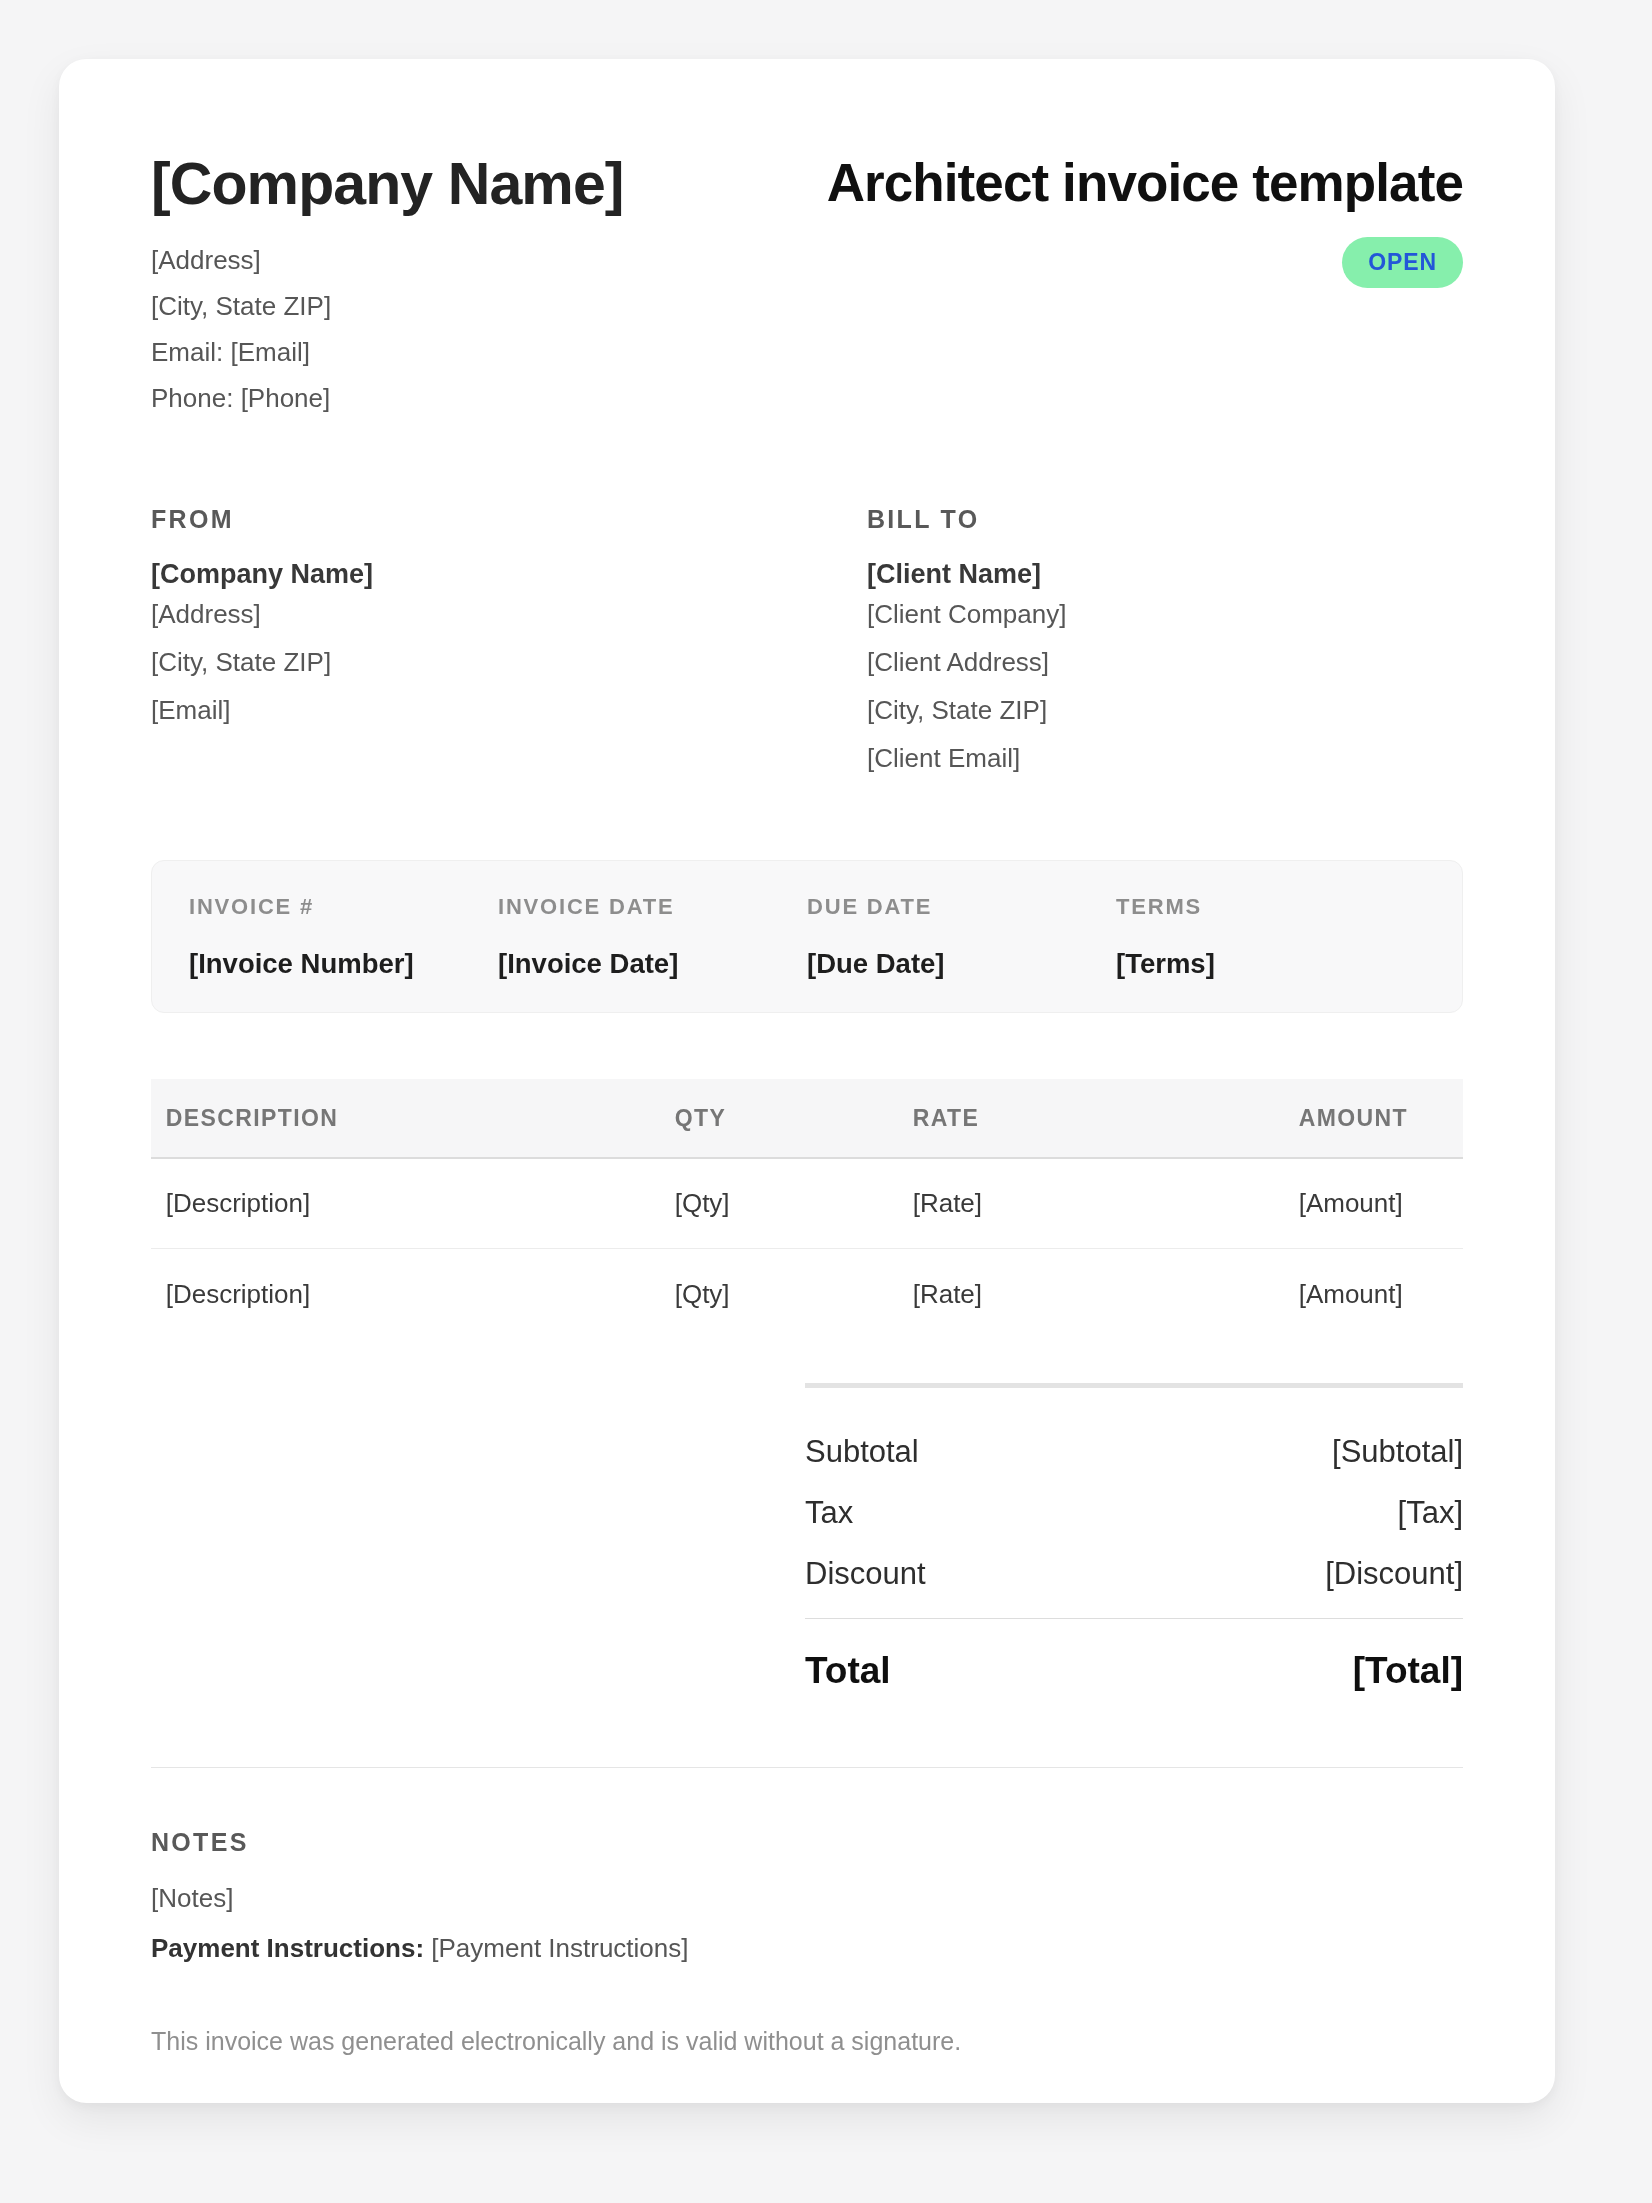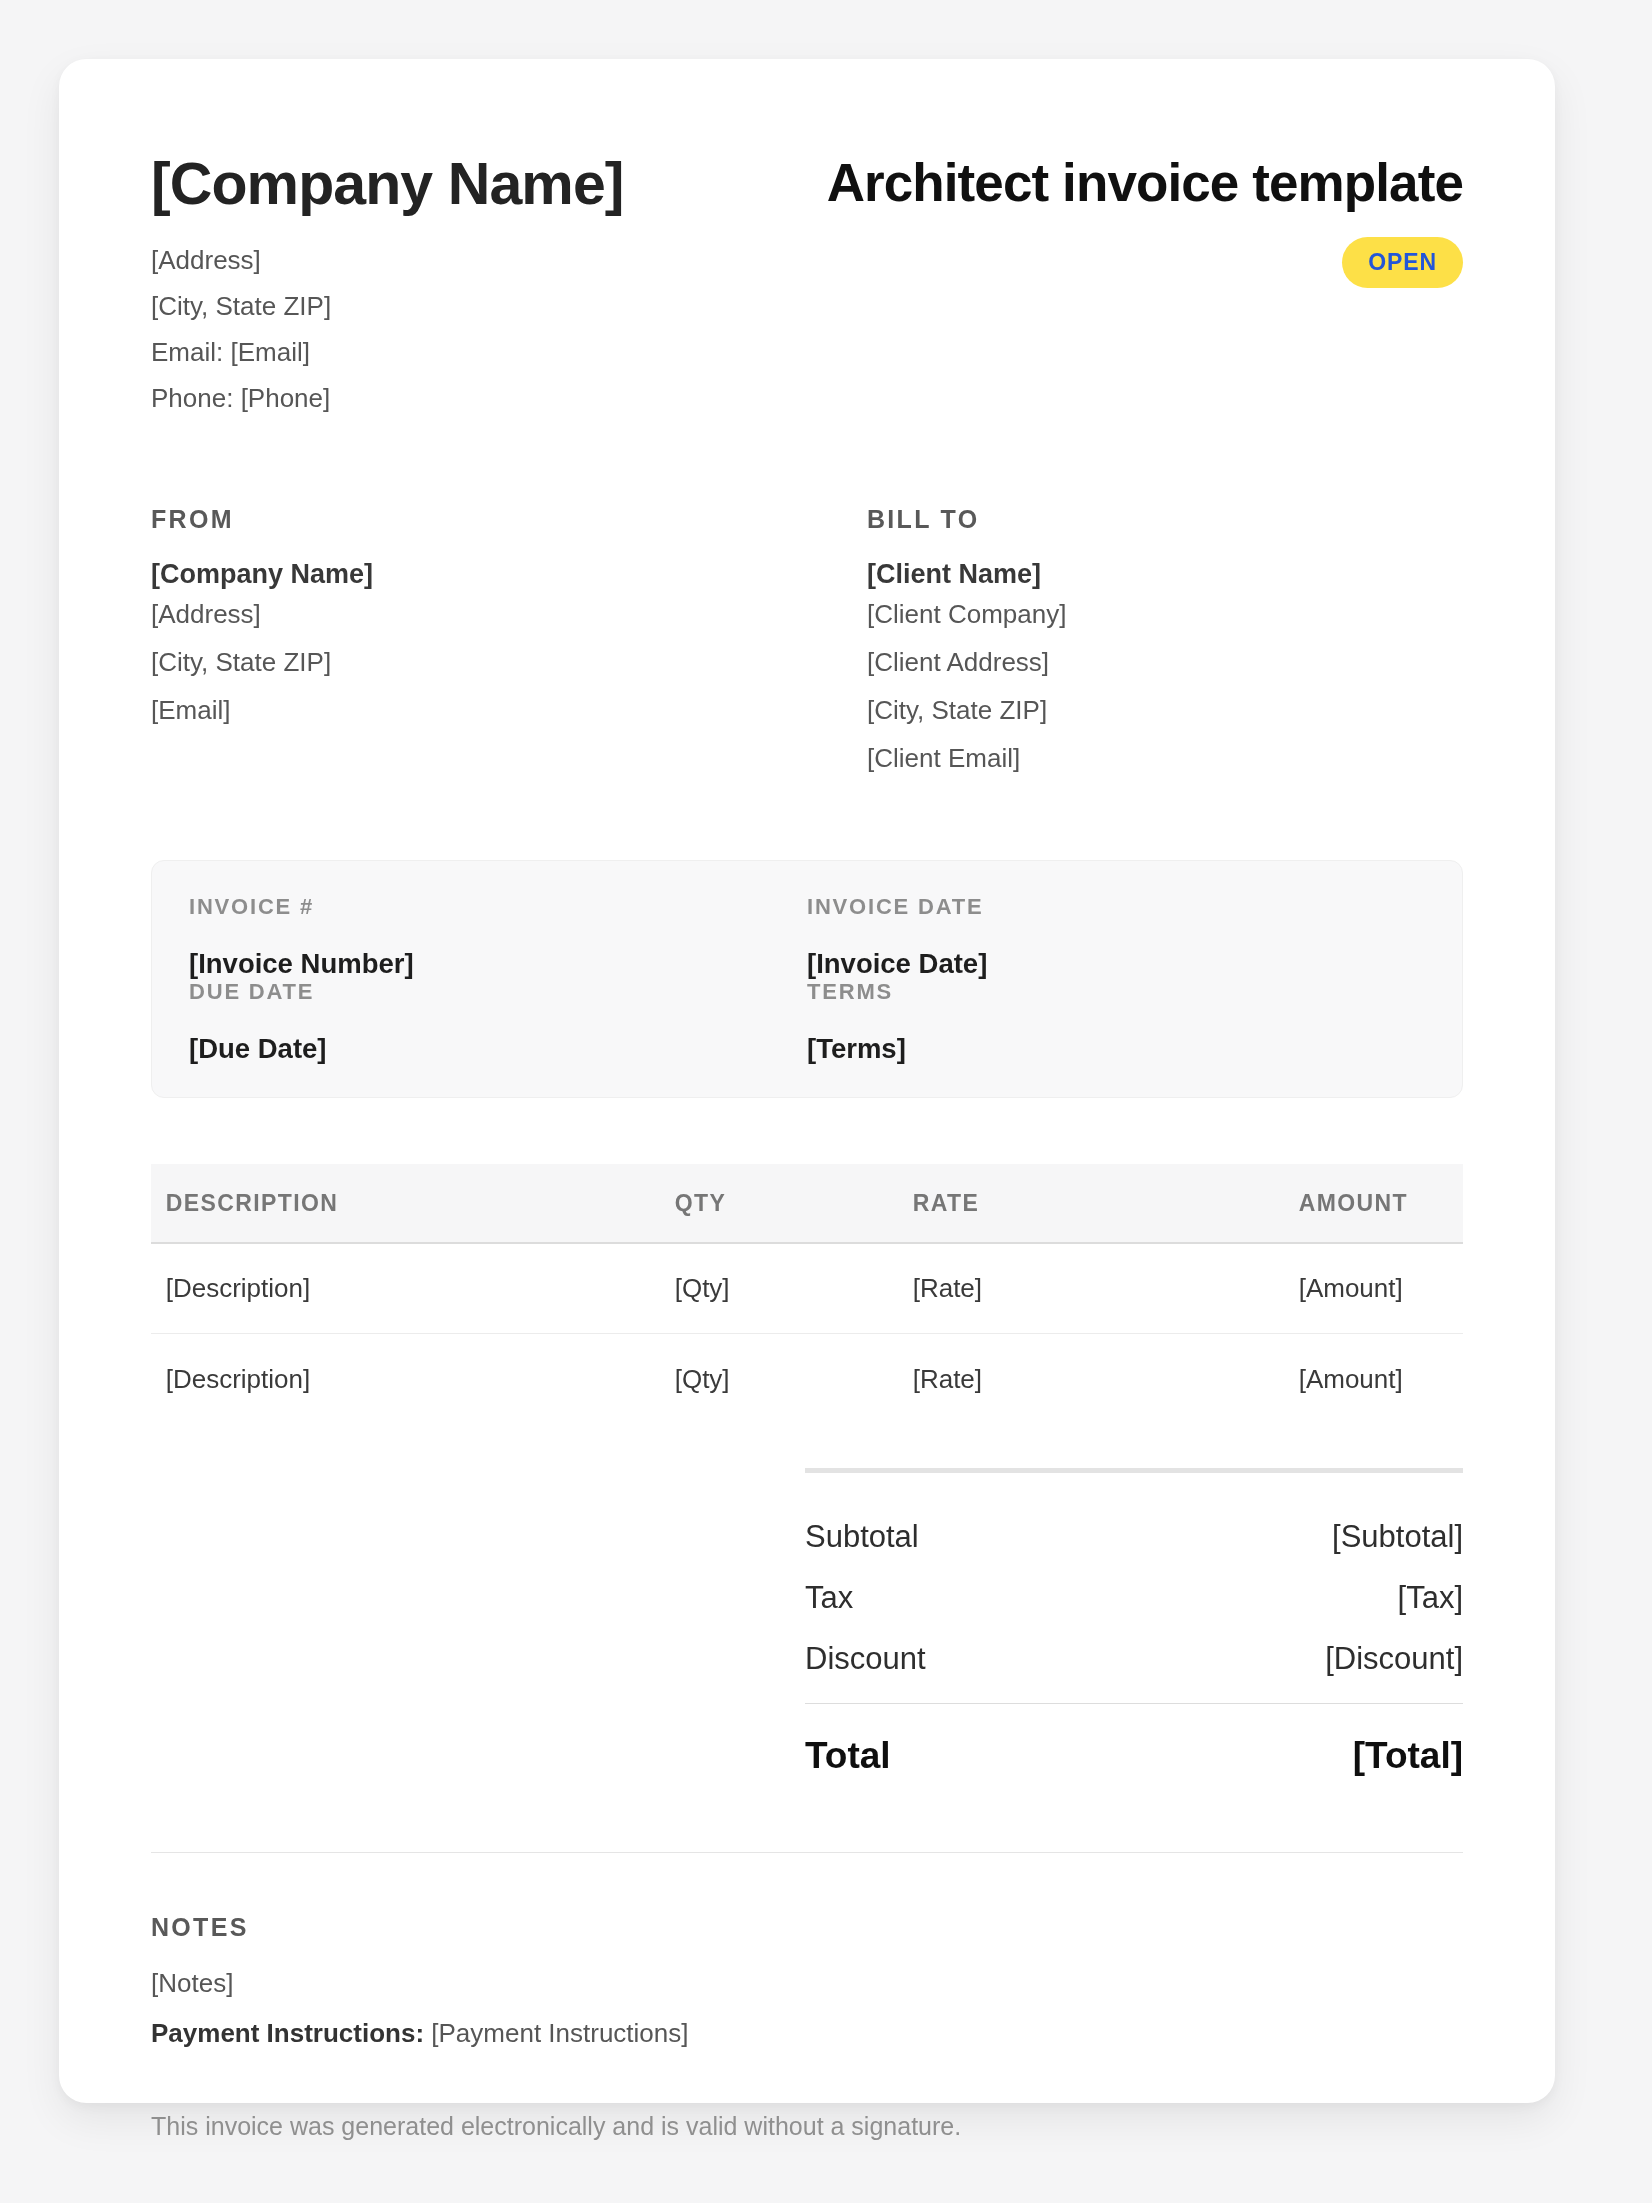"OPEN" .badge { background: #fde047 -> #86efac }
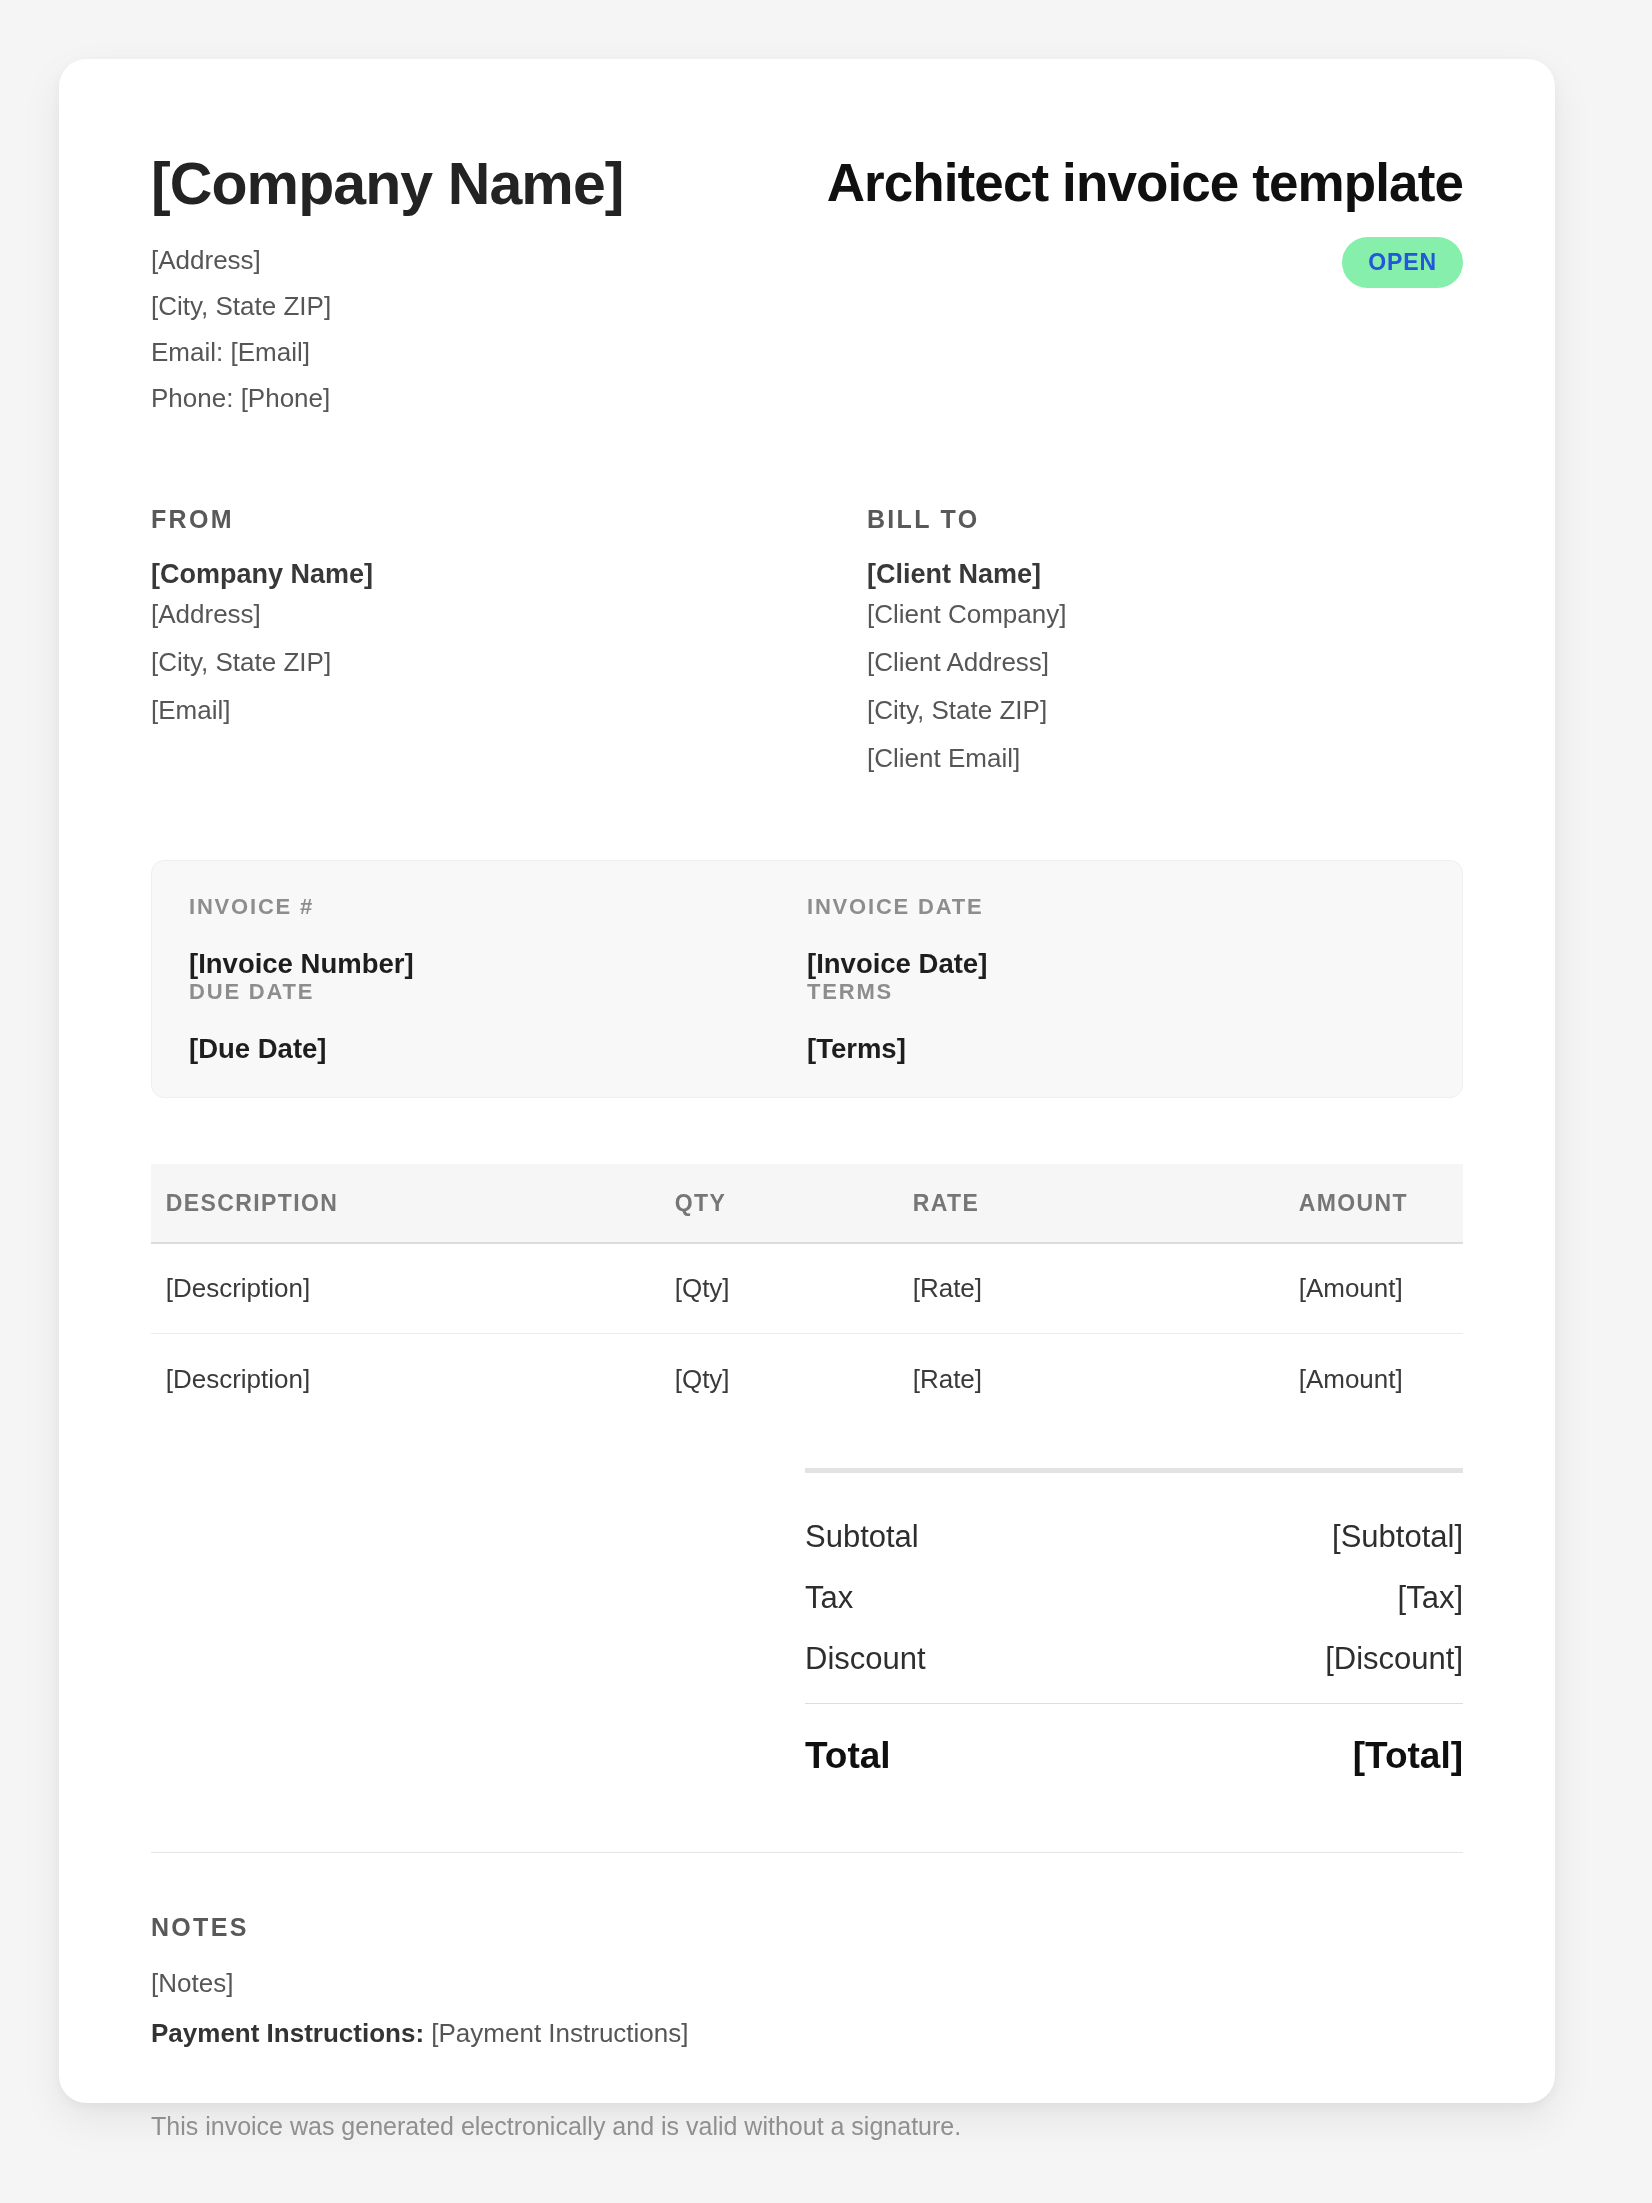"INVOICE #" .meta-box { grid-template-columns: repeat(2, 1fr) -> repeat(4, 1fr) }
